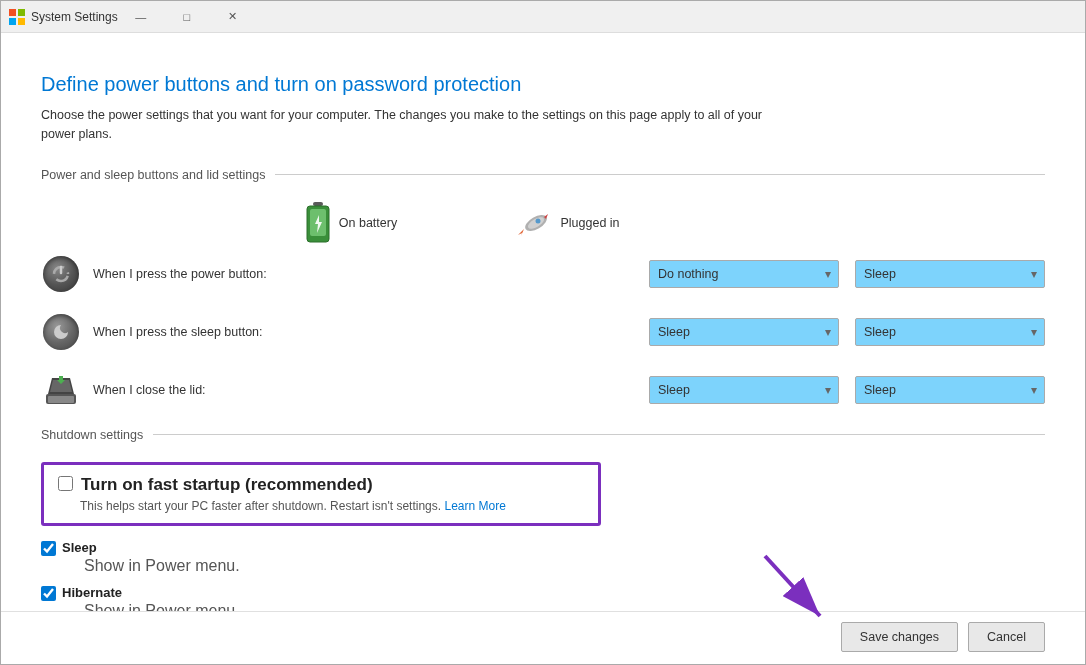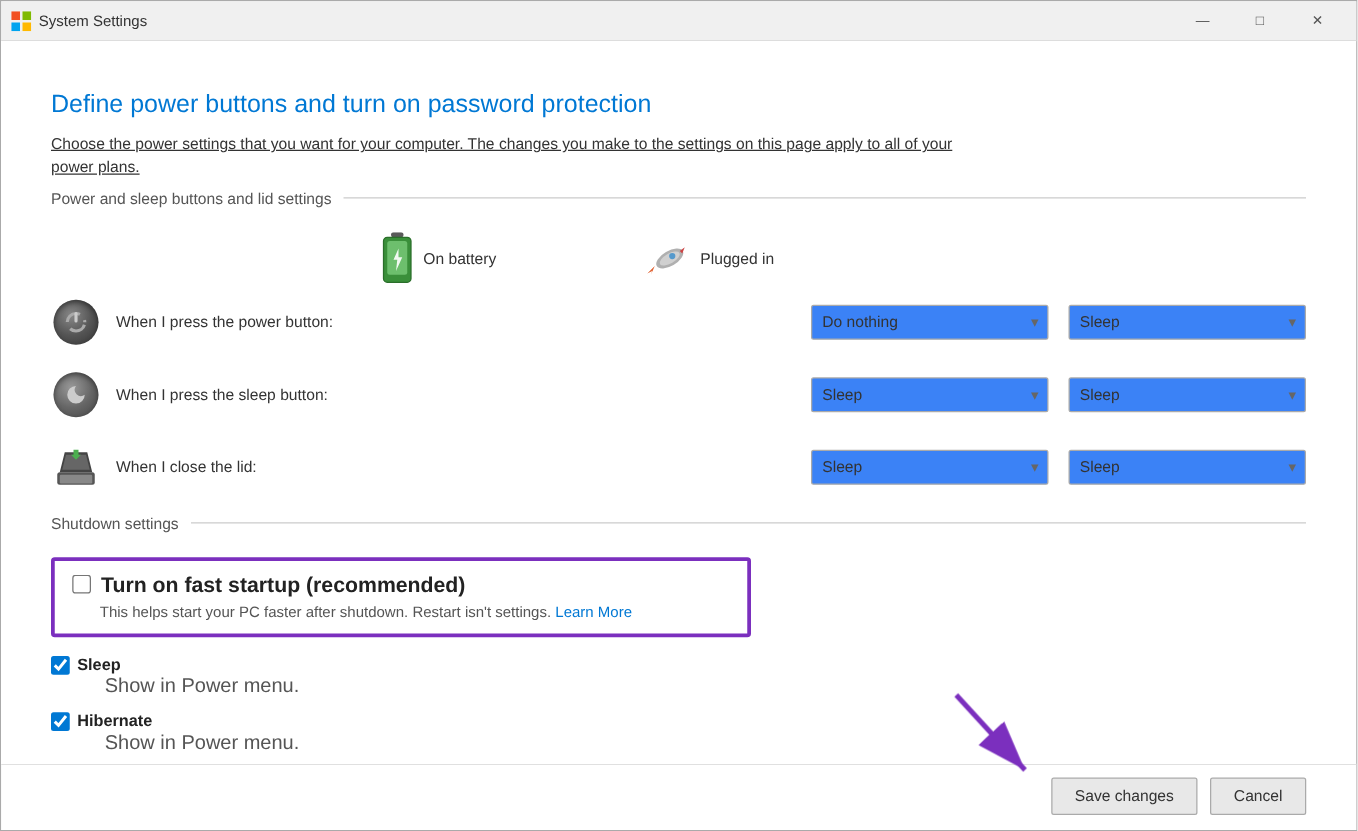"System Settings" .titlebar { justify-content: space-between -> none }
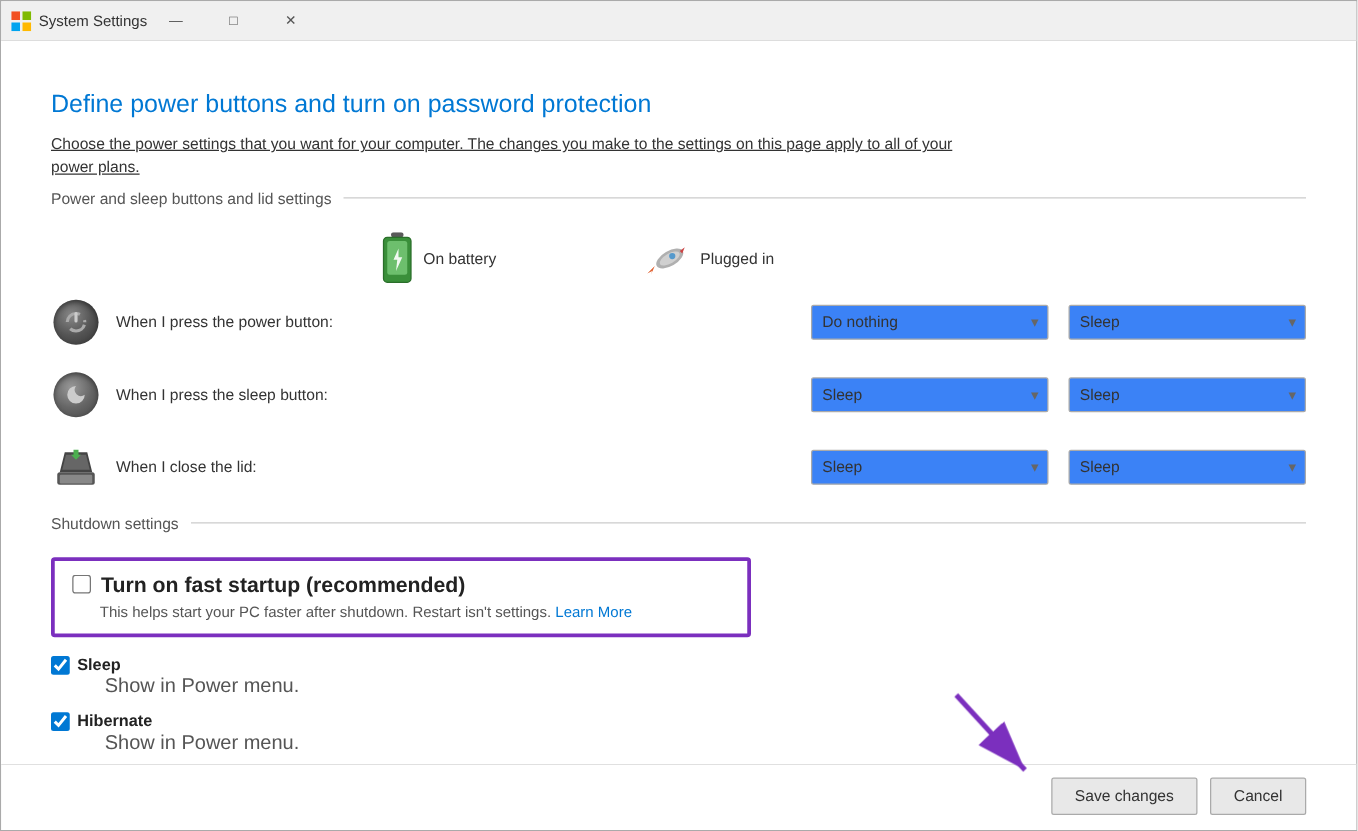"Choose the power settings that" .page-desc { margin-bottom: 8px -> 24px; text-decoration: underline -> none }
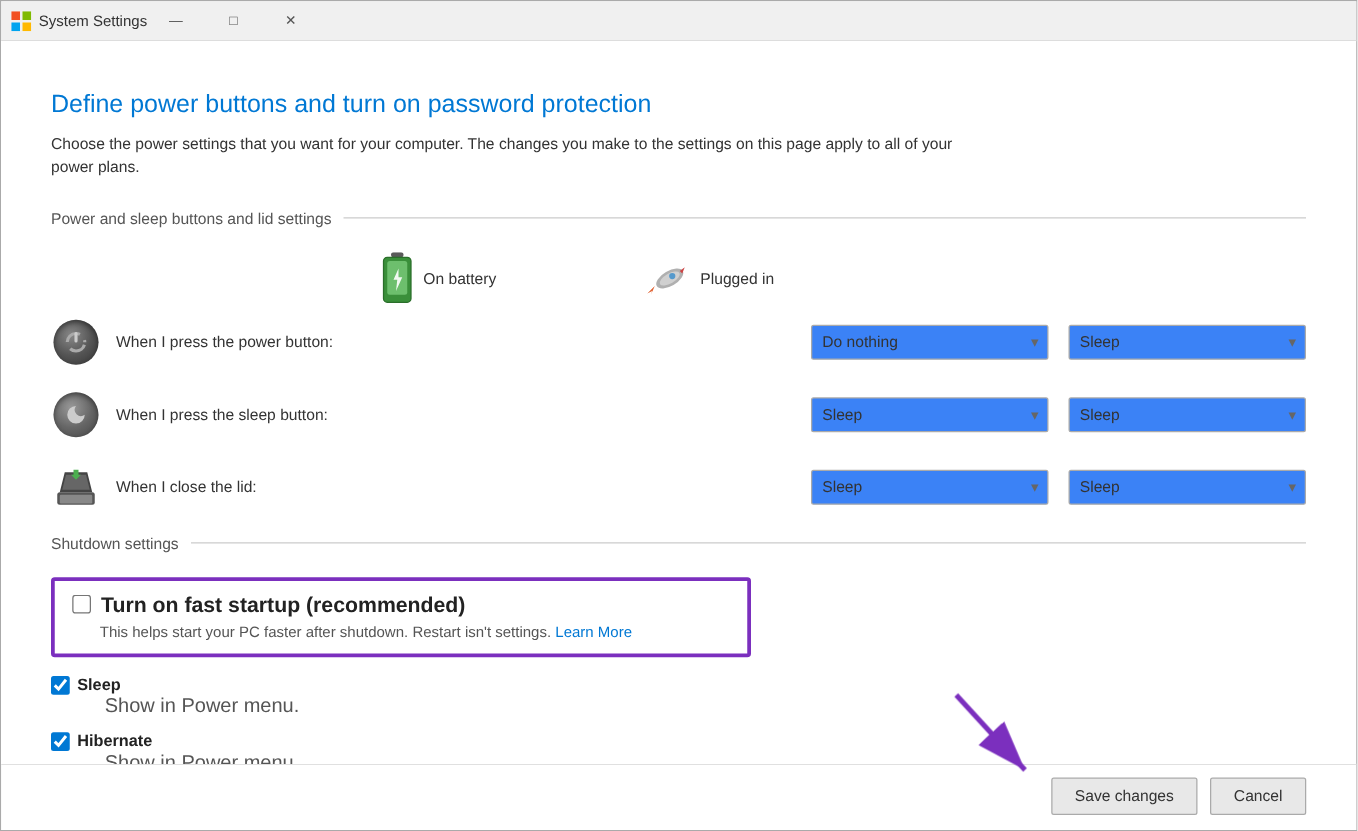"Do nothing" .dropdown-wrapper select { background: #3b82f6 -> #7dd3fc }
